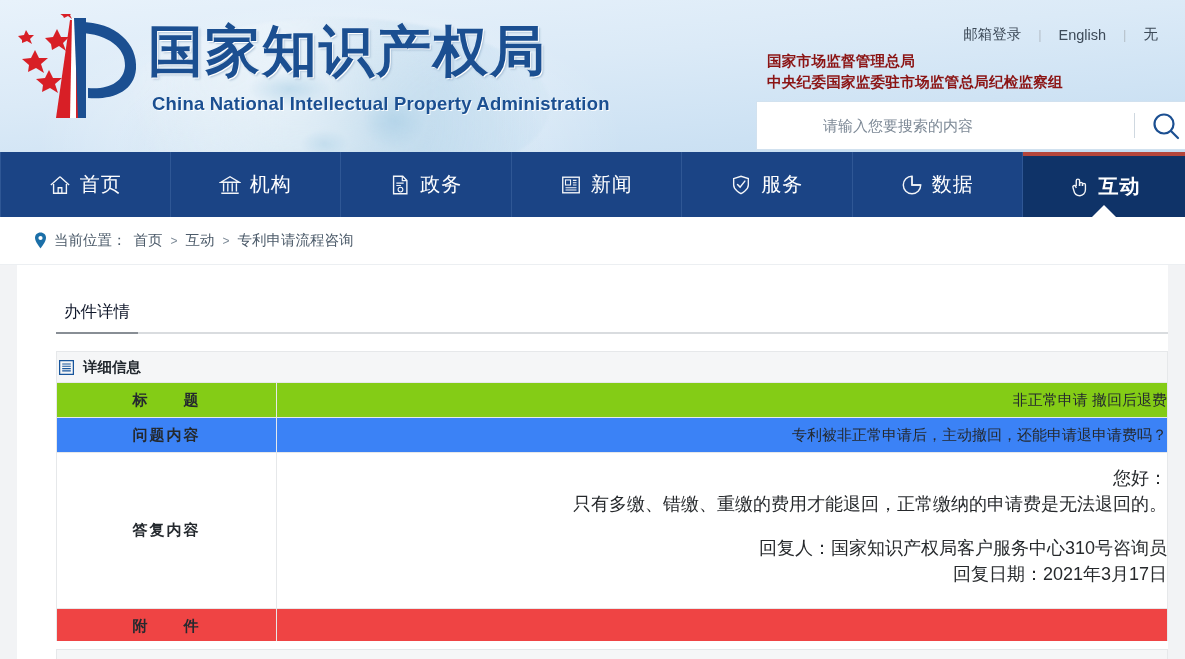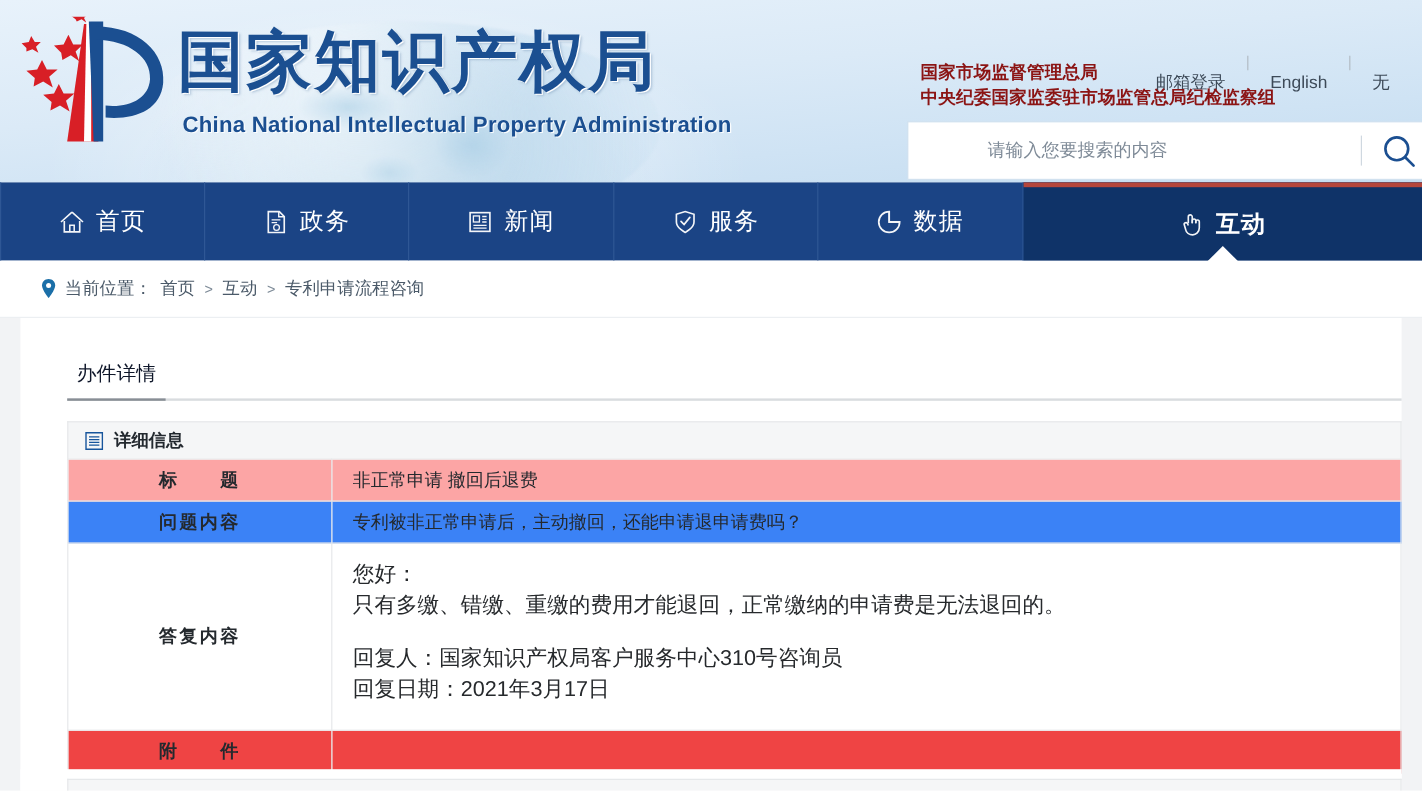"邮箱登录" .top-links a { margin-top: 34px -> none }
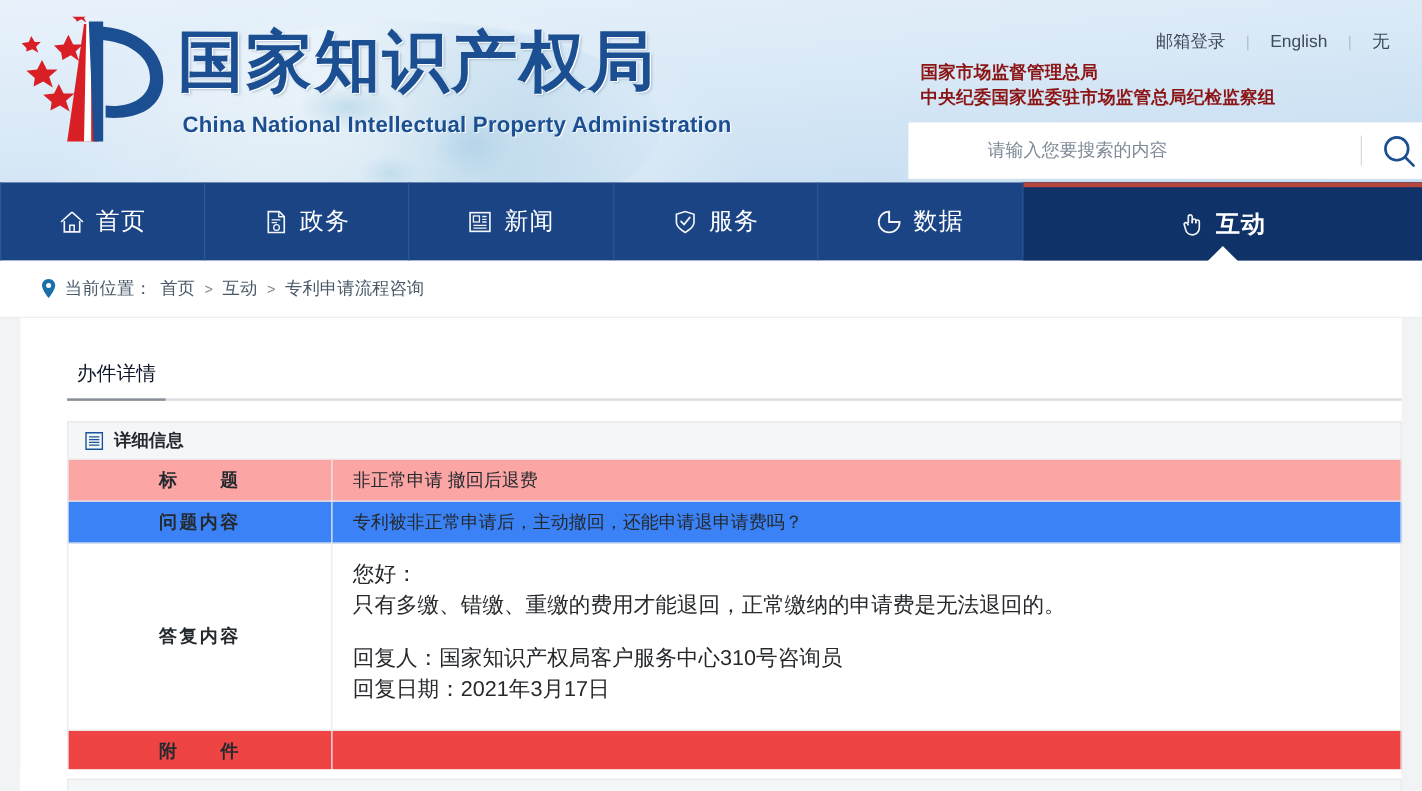"机构" div.nav-item { html: none -> <div> <svg> <path></path> <path></path> <path></path> </svg> <span>机构</span> </div> }
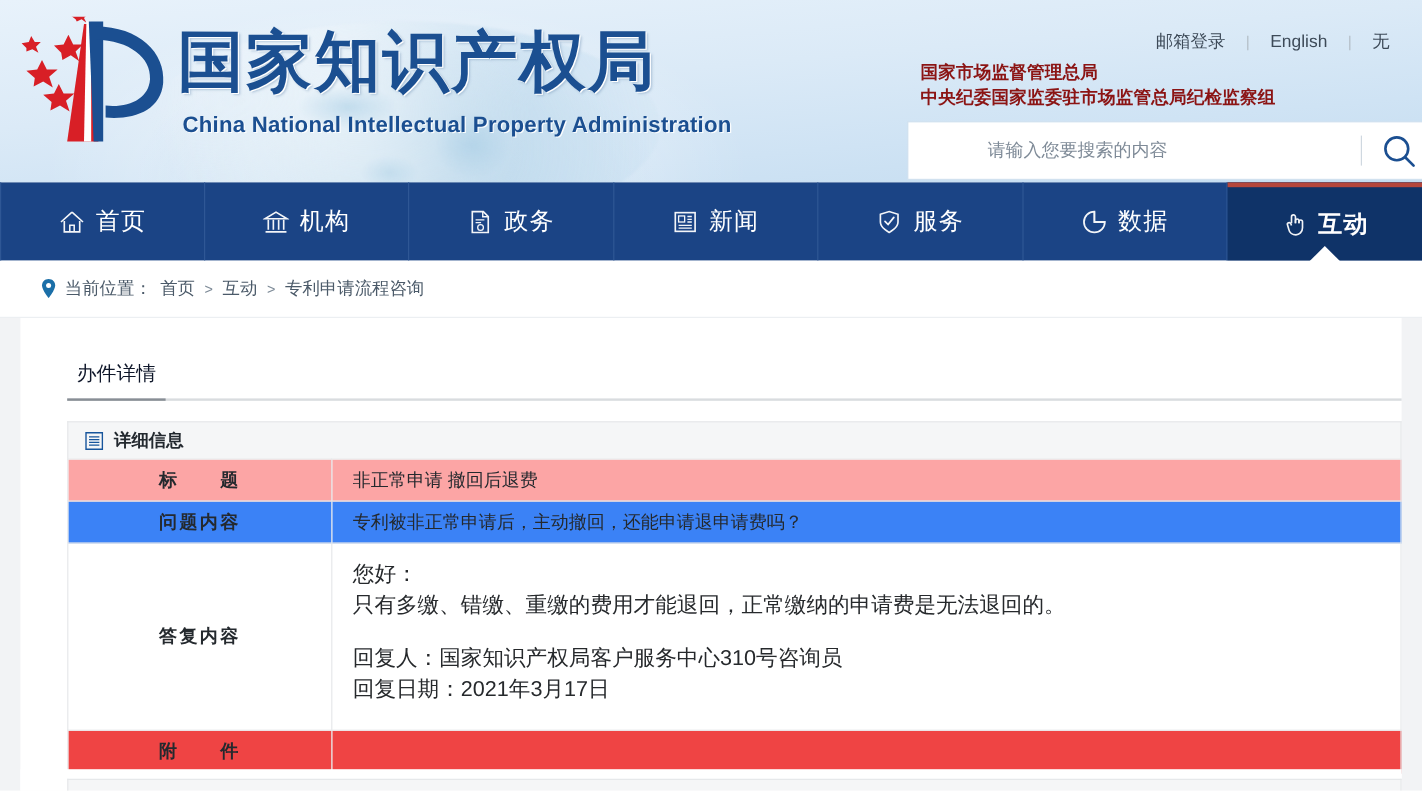"详细信息" .sec-head { padding-left: 14px -> 2px }
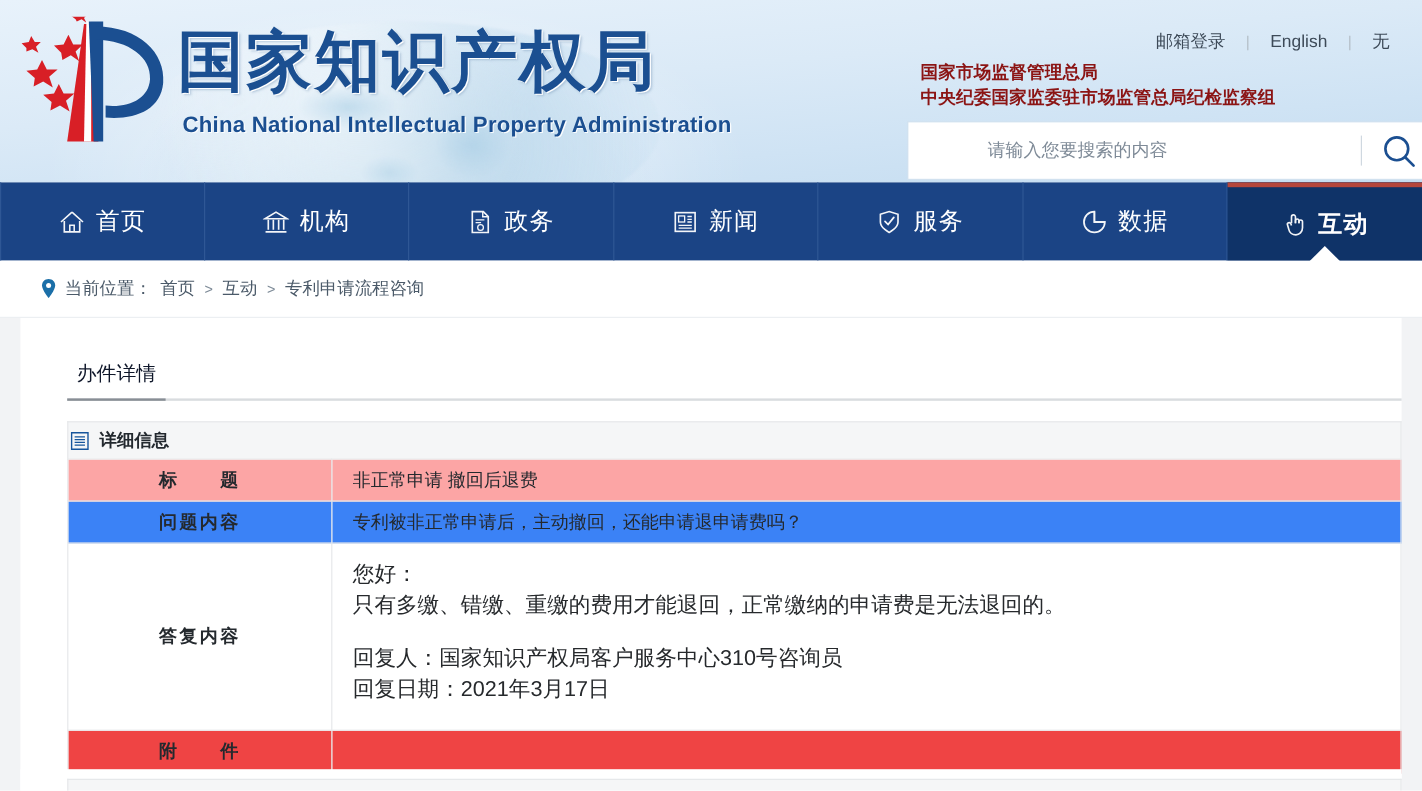"标 题" tr.r-title td { background: #fca5a5 -> #84cc16 }
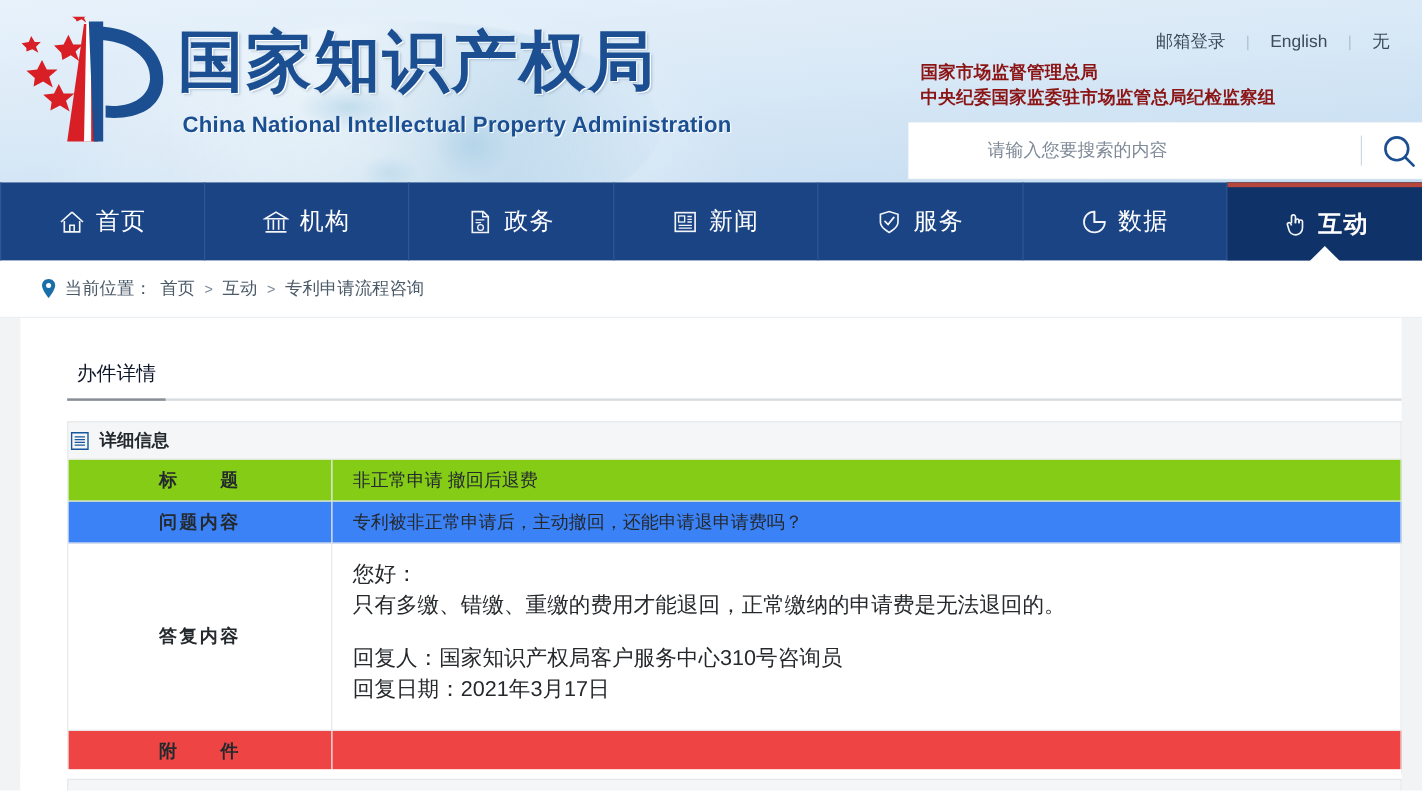"非正常申请 撤回后退费" td.val { text-align: none -> right }
